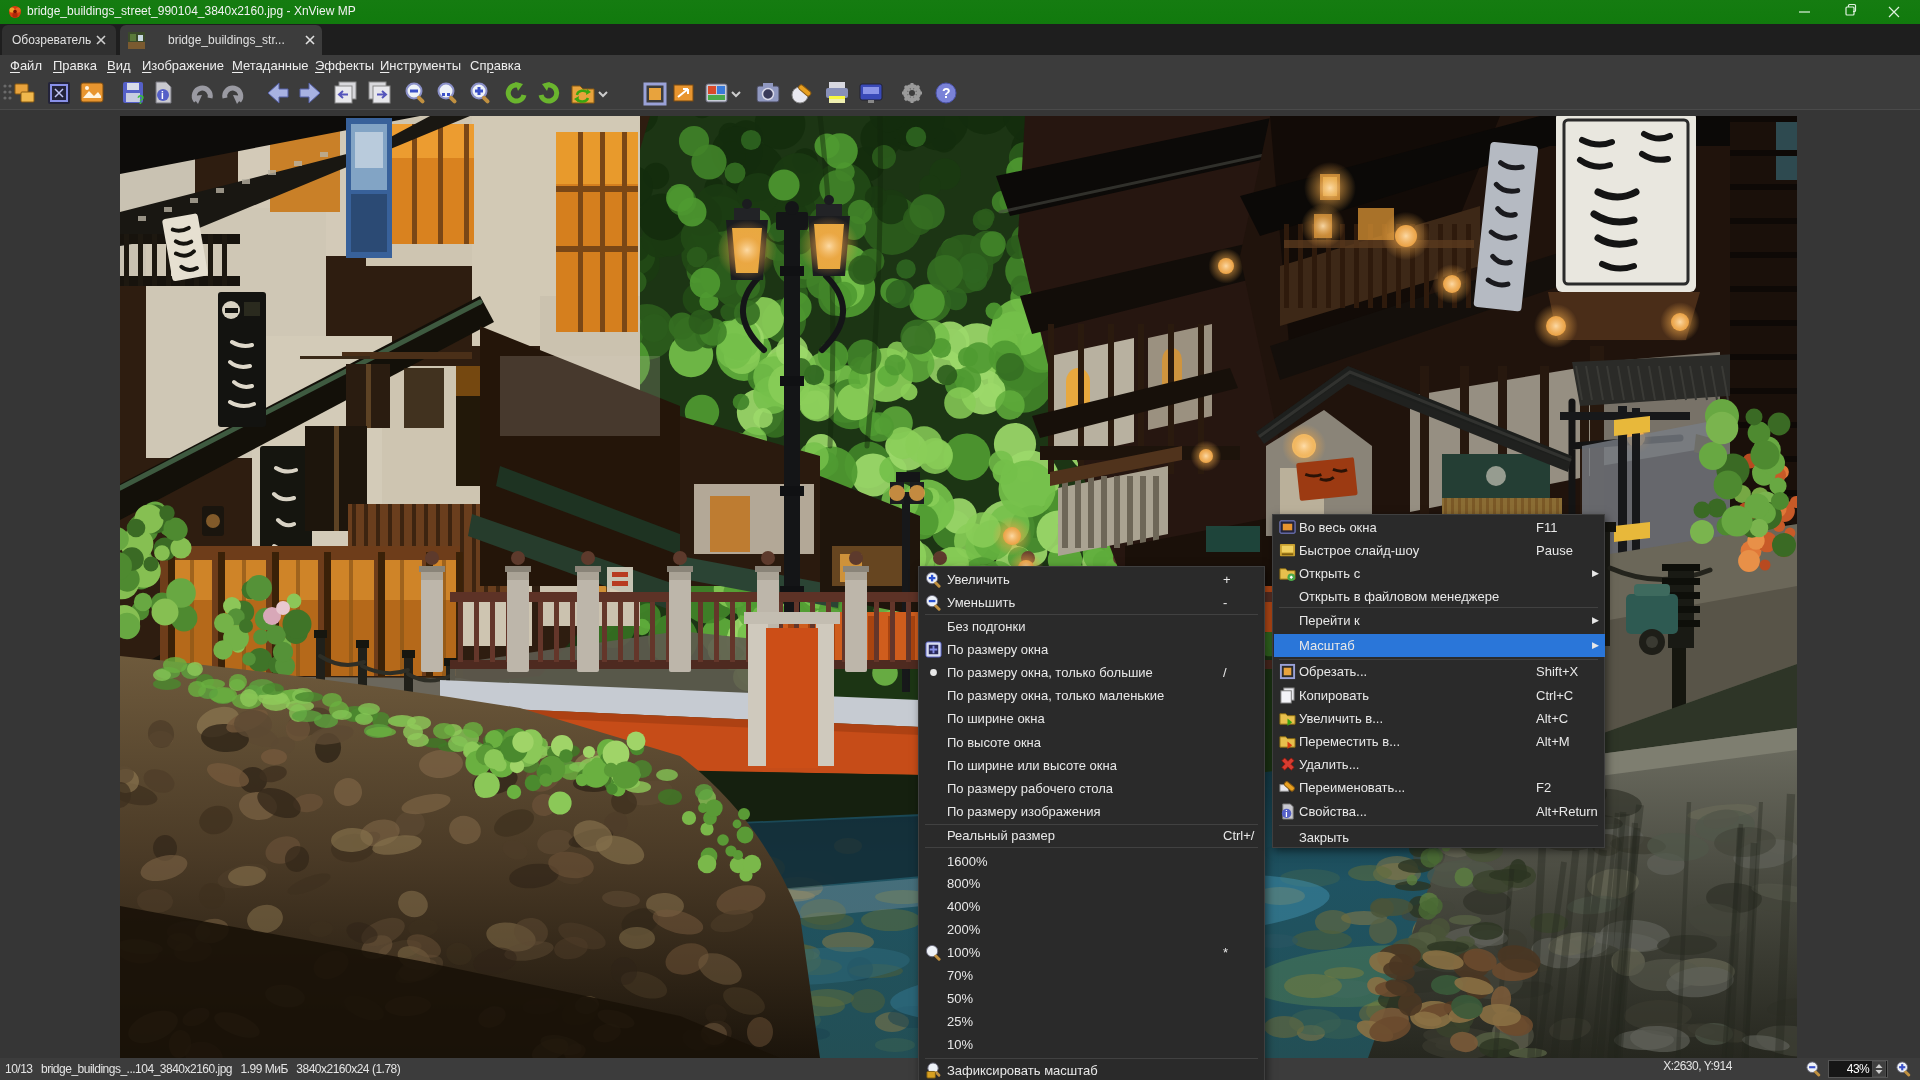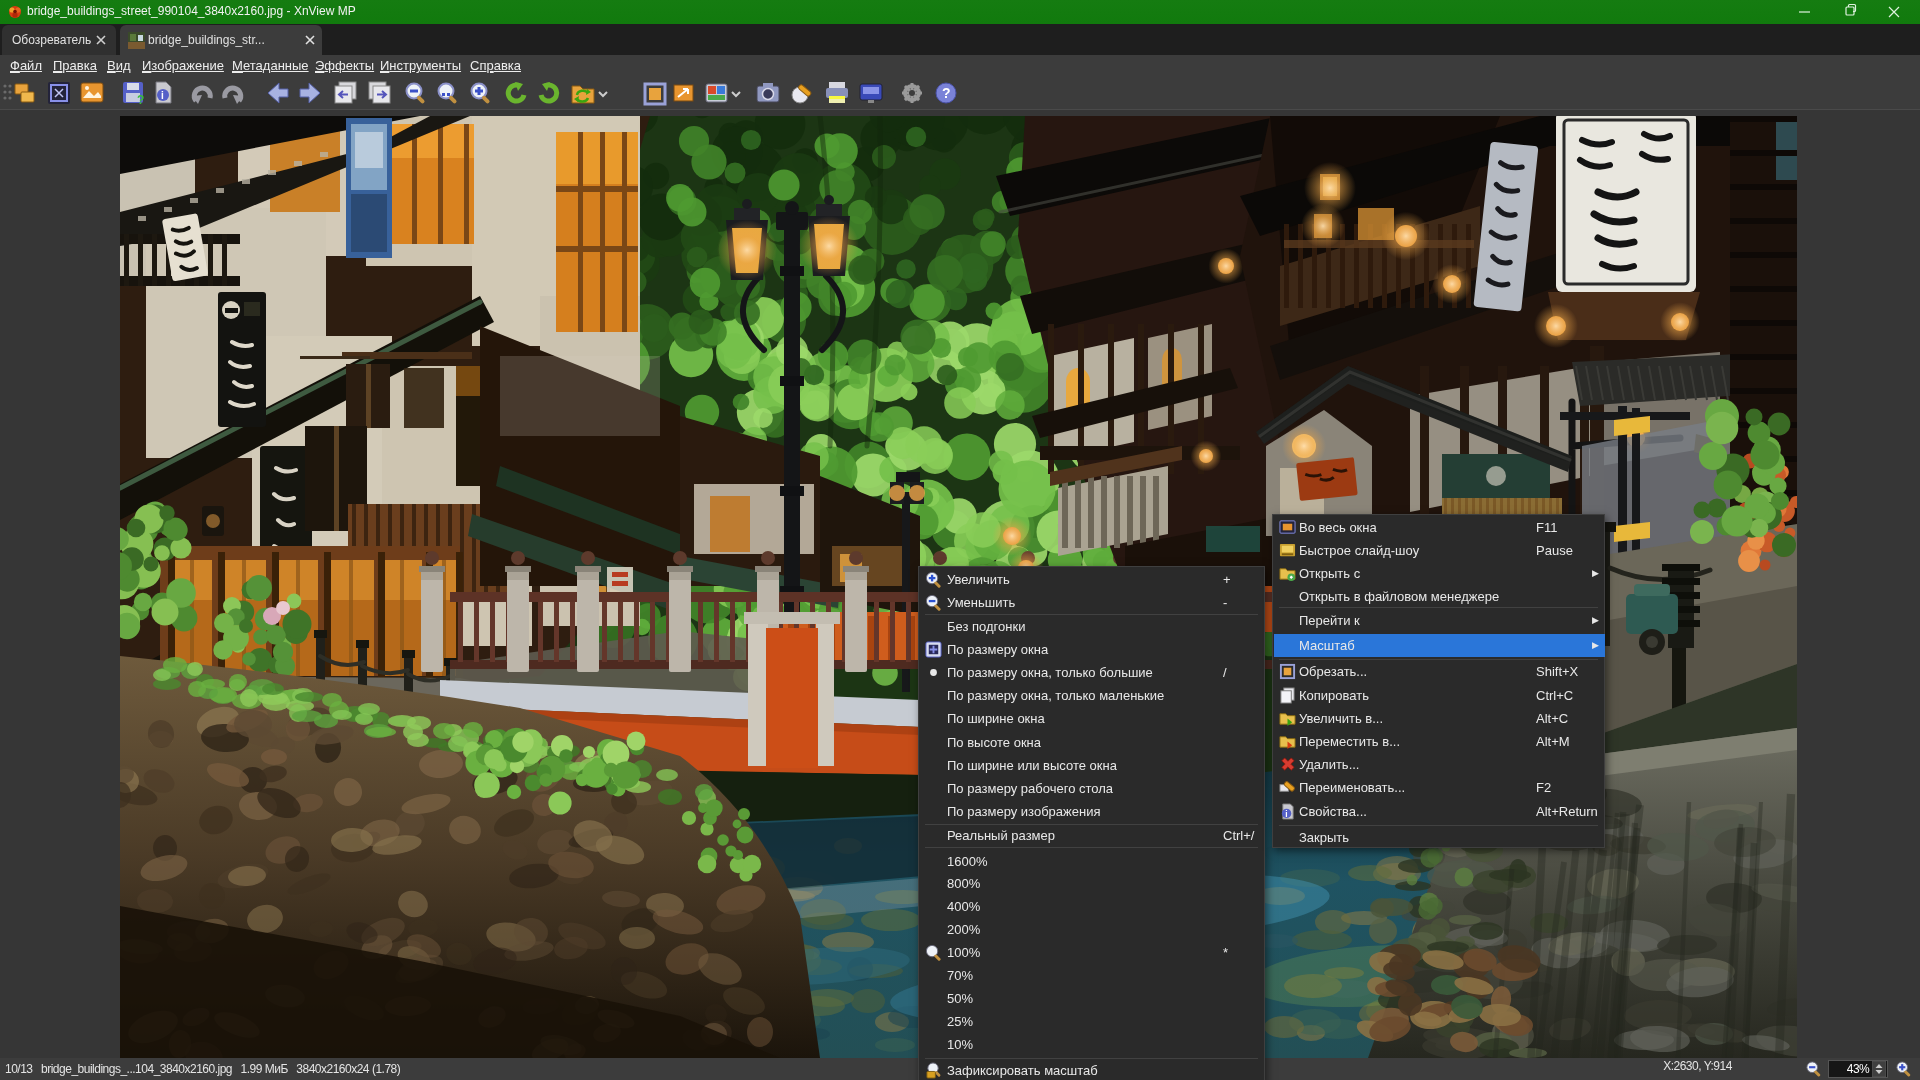"bridge_buildings_str..." span { left: 28px -> 48px }
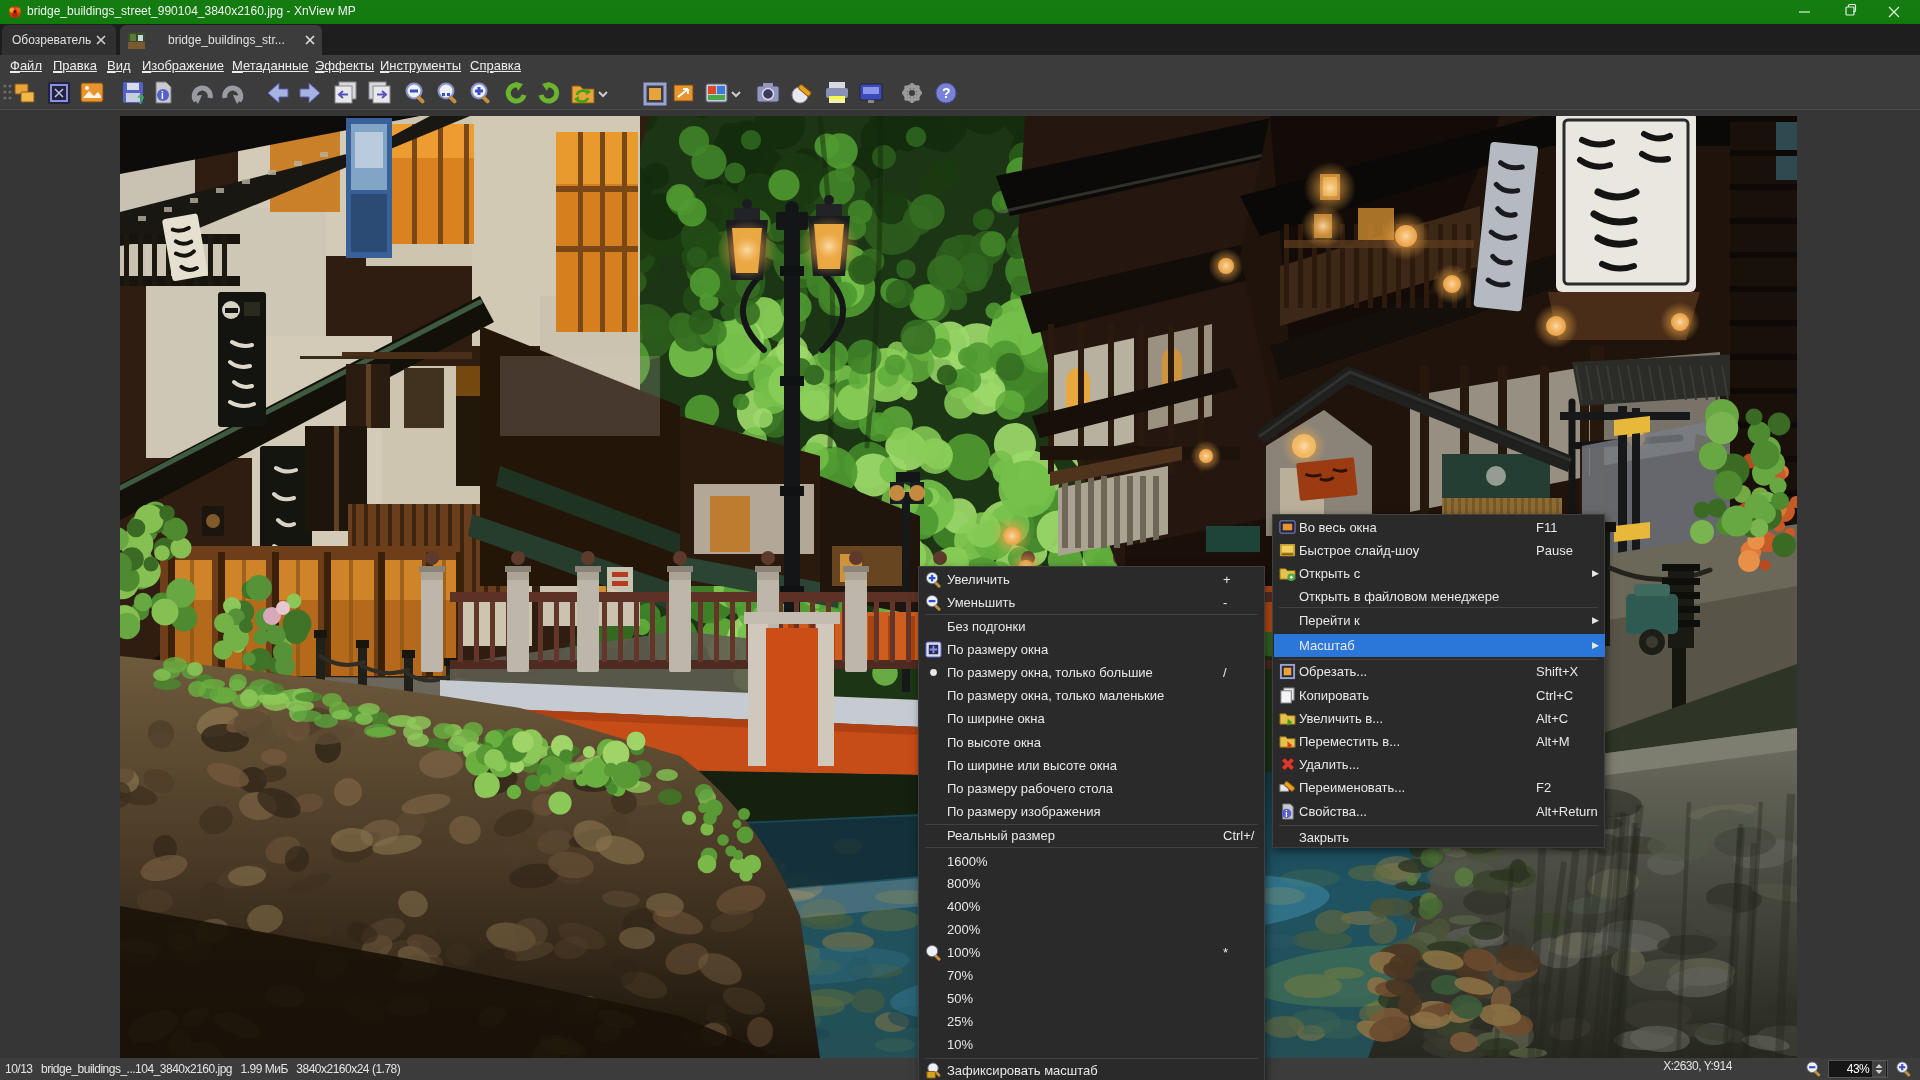"Файл" #menubar span.mi { text-decoration: underline -> none }
